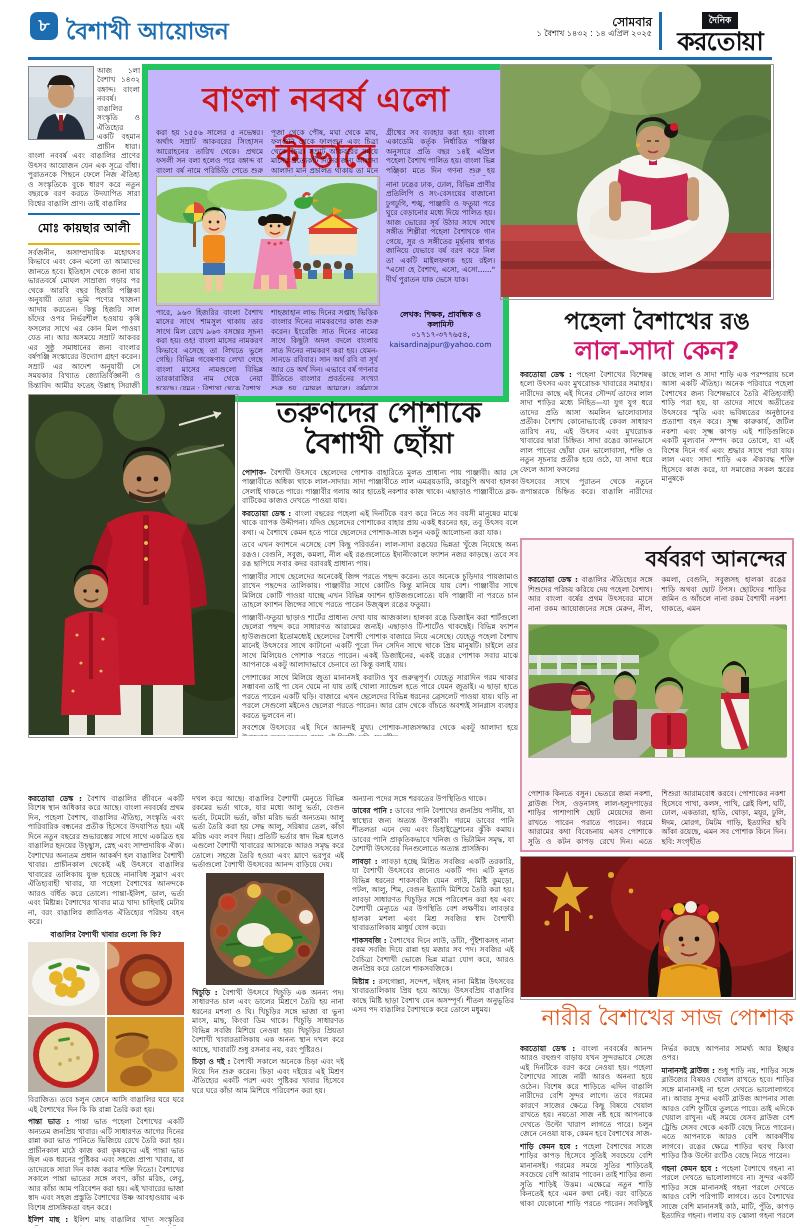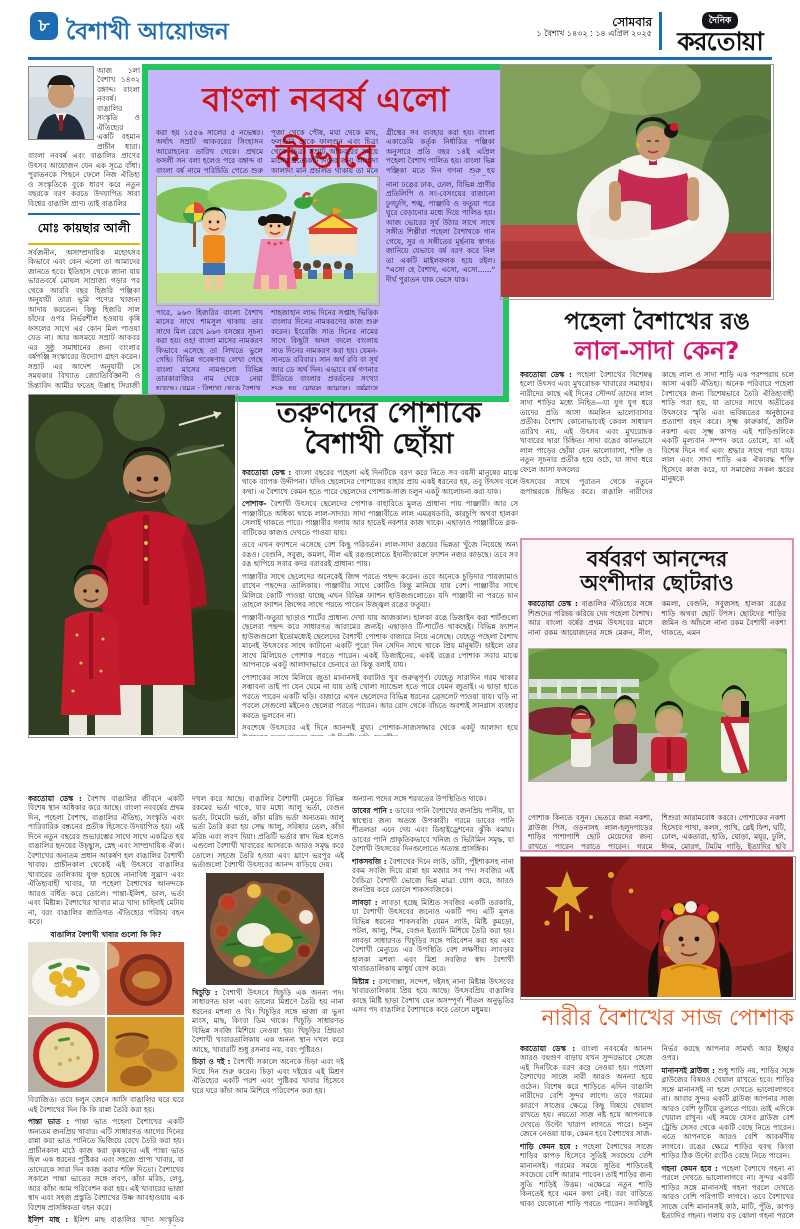"দৈনিক" .masthead-top { border-radius: 7px -> 0 }
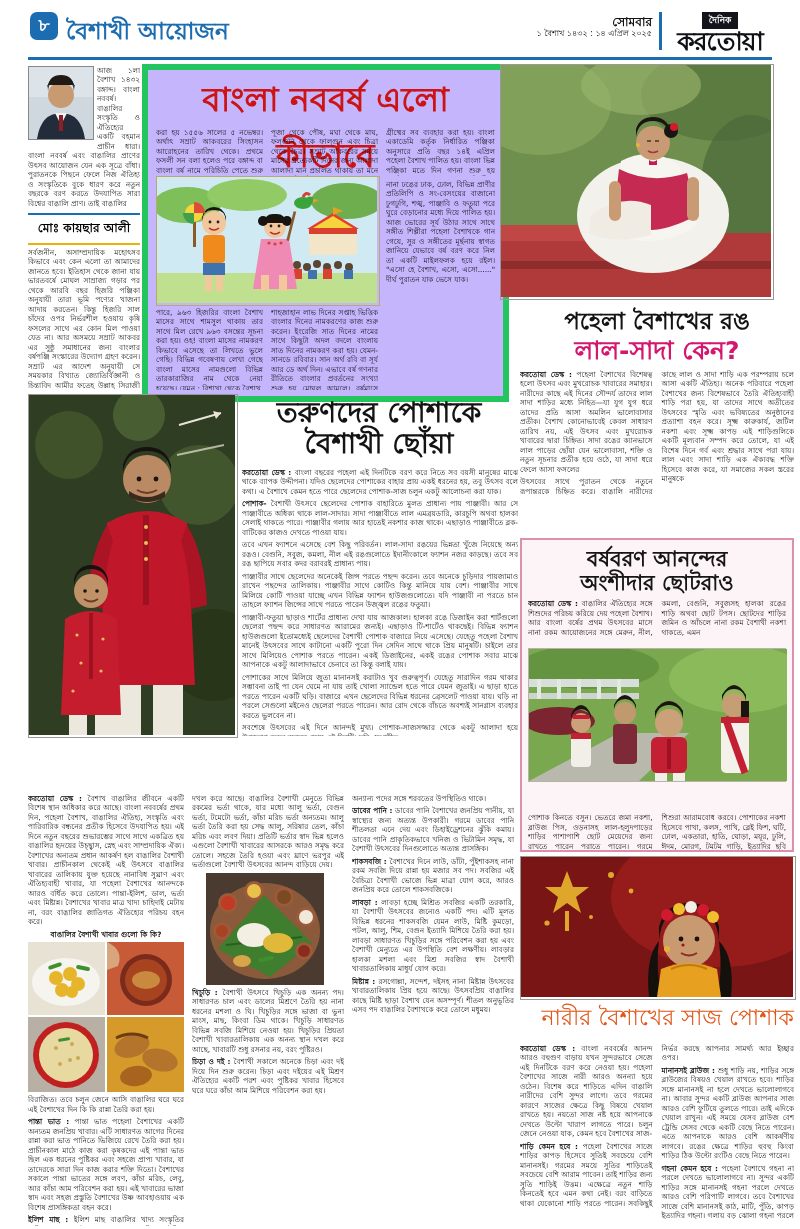"লেখক: শিক্ষক, প্রাবন্ধিক ও কলামিস্ট" div.lead-col { html: none -> <div> <div> <div>লেখক: শিক্ষক, প্রাবন্ধিক ও কলামিস্ট</div> <div>০১৭১৭-৩৭৭৬৫৪,</div> <div>kaisardinajpur@yahoo.com</div> </div> </div> }
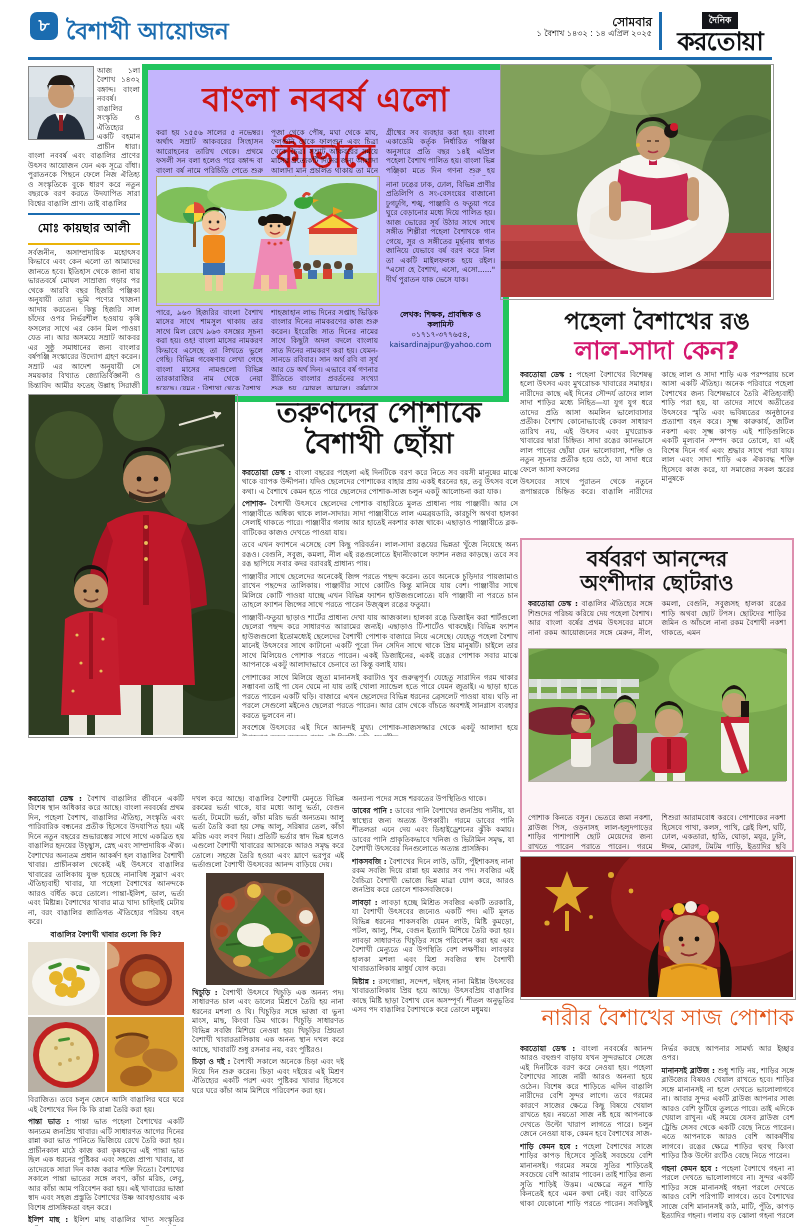"করতোয়া ডেস্ক : বাংলা বছরের" p { order: before "পোশাক- বৈশাখী উৎসবে ছেলেদের পোশাক" -> after "পোশাক- বৈশাখী উৎসবে ছেলেদের পোশাক" }
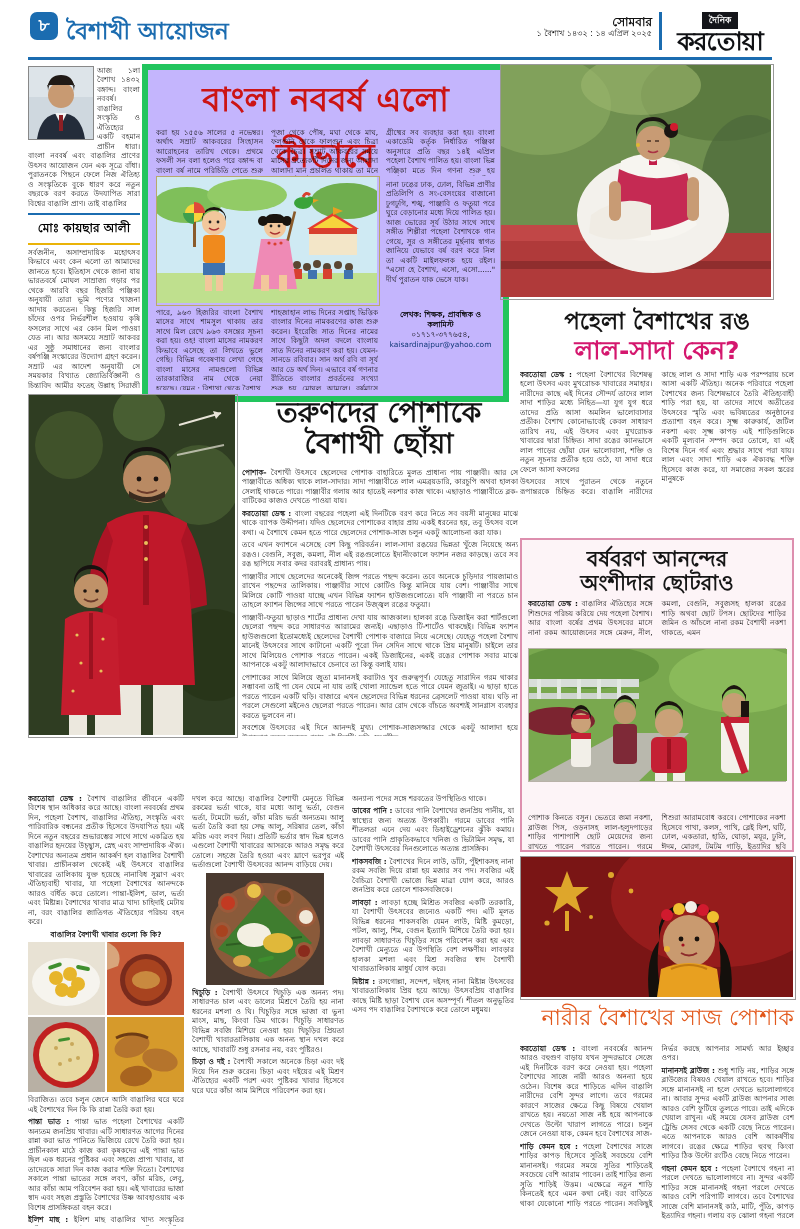"বর্ষবরণ আনন্দের" .kids-head { text-align: center -> right }
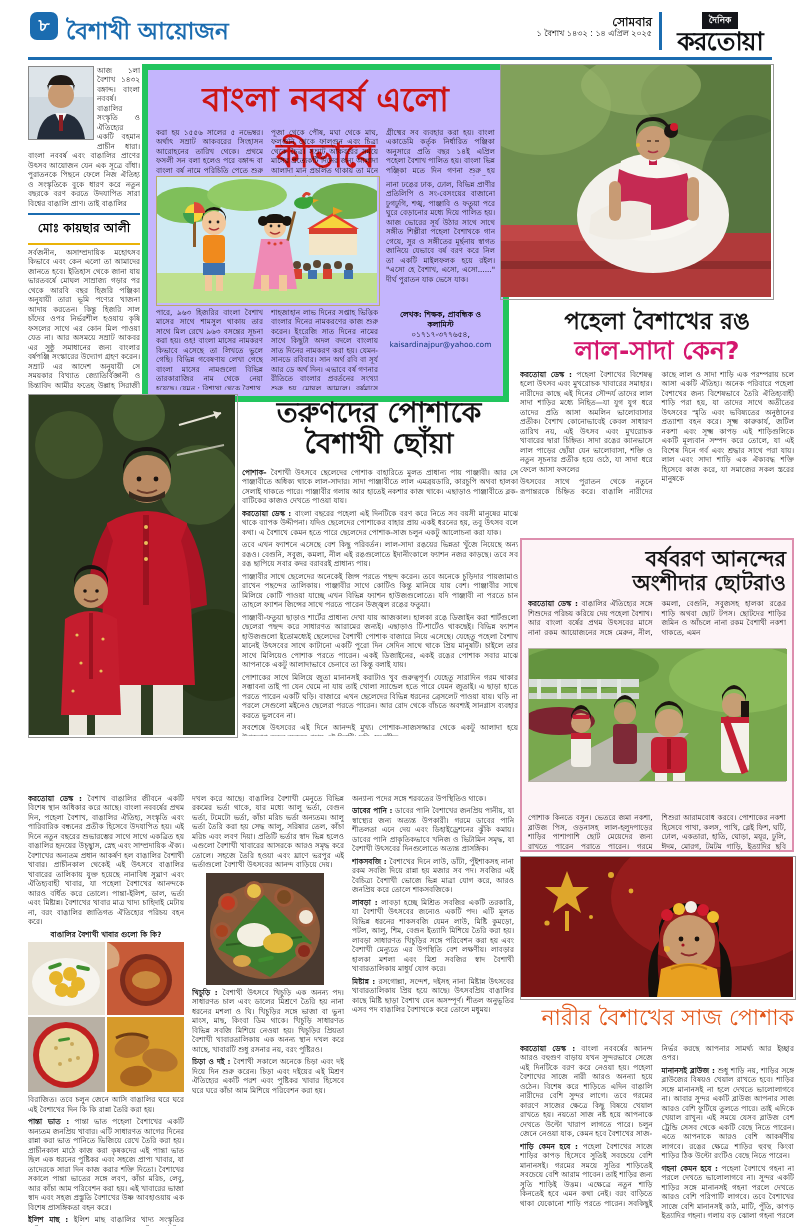"অংশীদার ছোটরাও" div { html: <div>অংশীদার ছোটরাও</div> -> none }
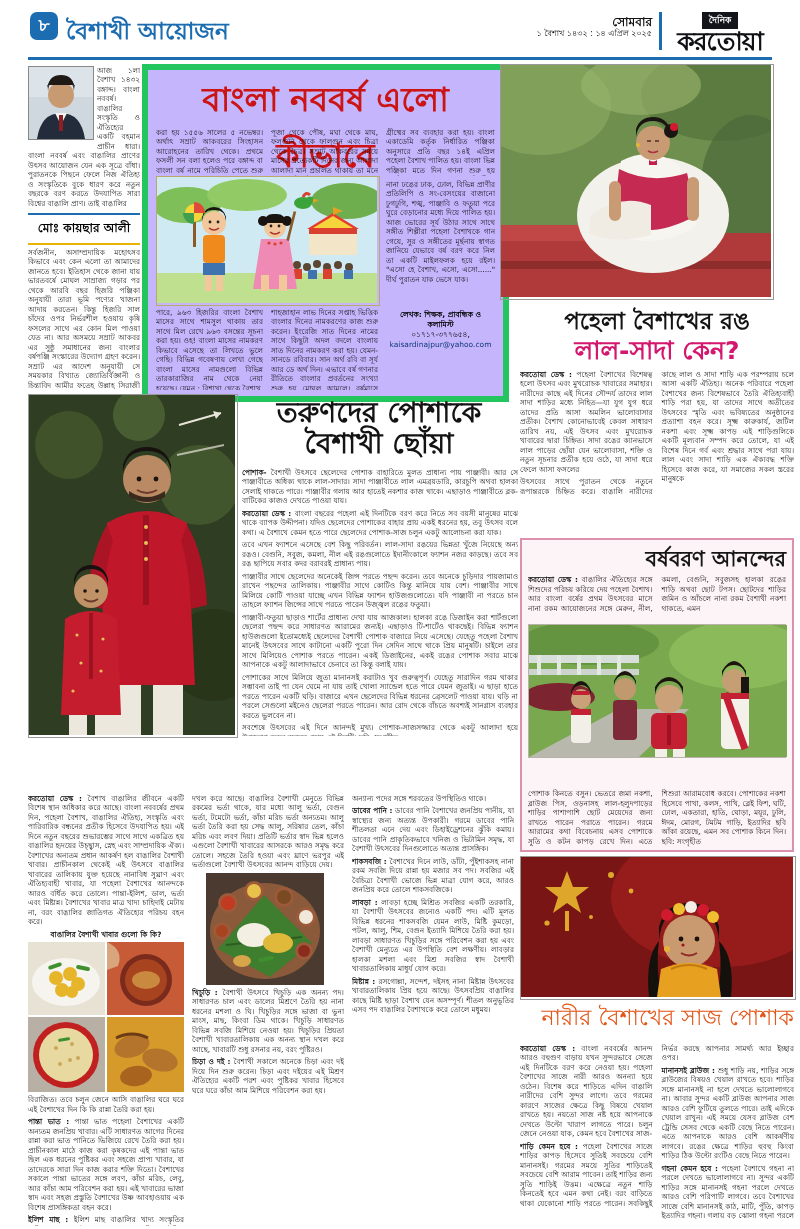"শাকসবজি : বৈশাখের দিনে লাউ," p { order: before "লাবড়া : লাবড়া হচ্ছে মিশ্রিত" -> after "লাবড়া : লাবড়া হচ্ছে মিশ্রিত" }
